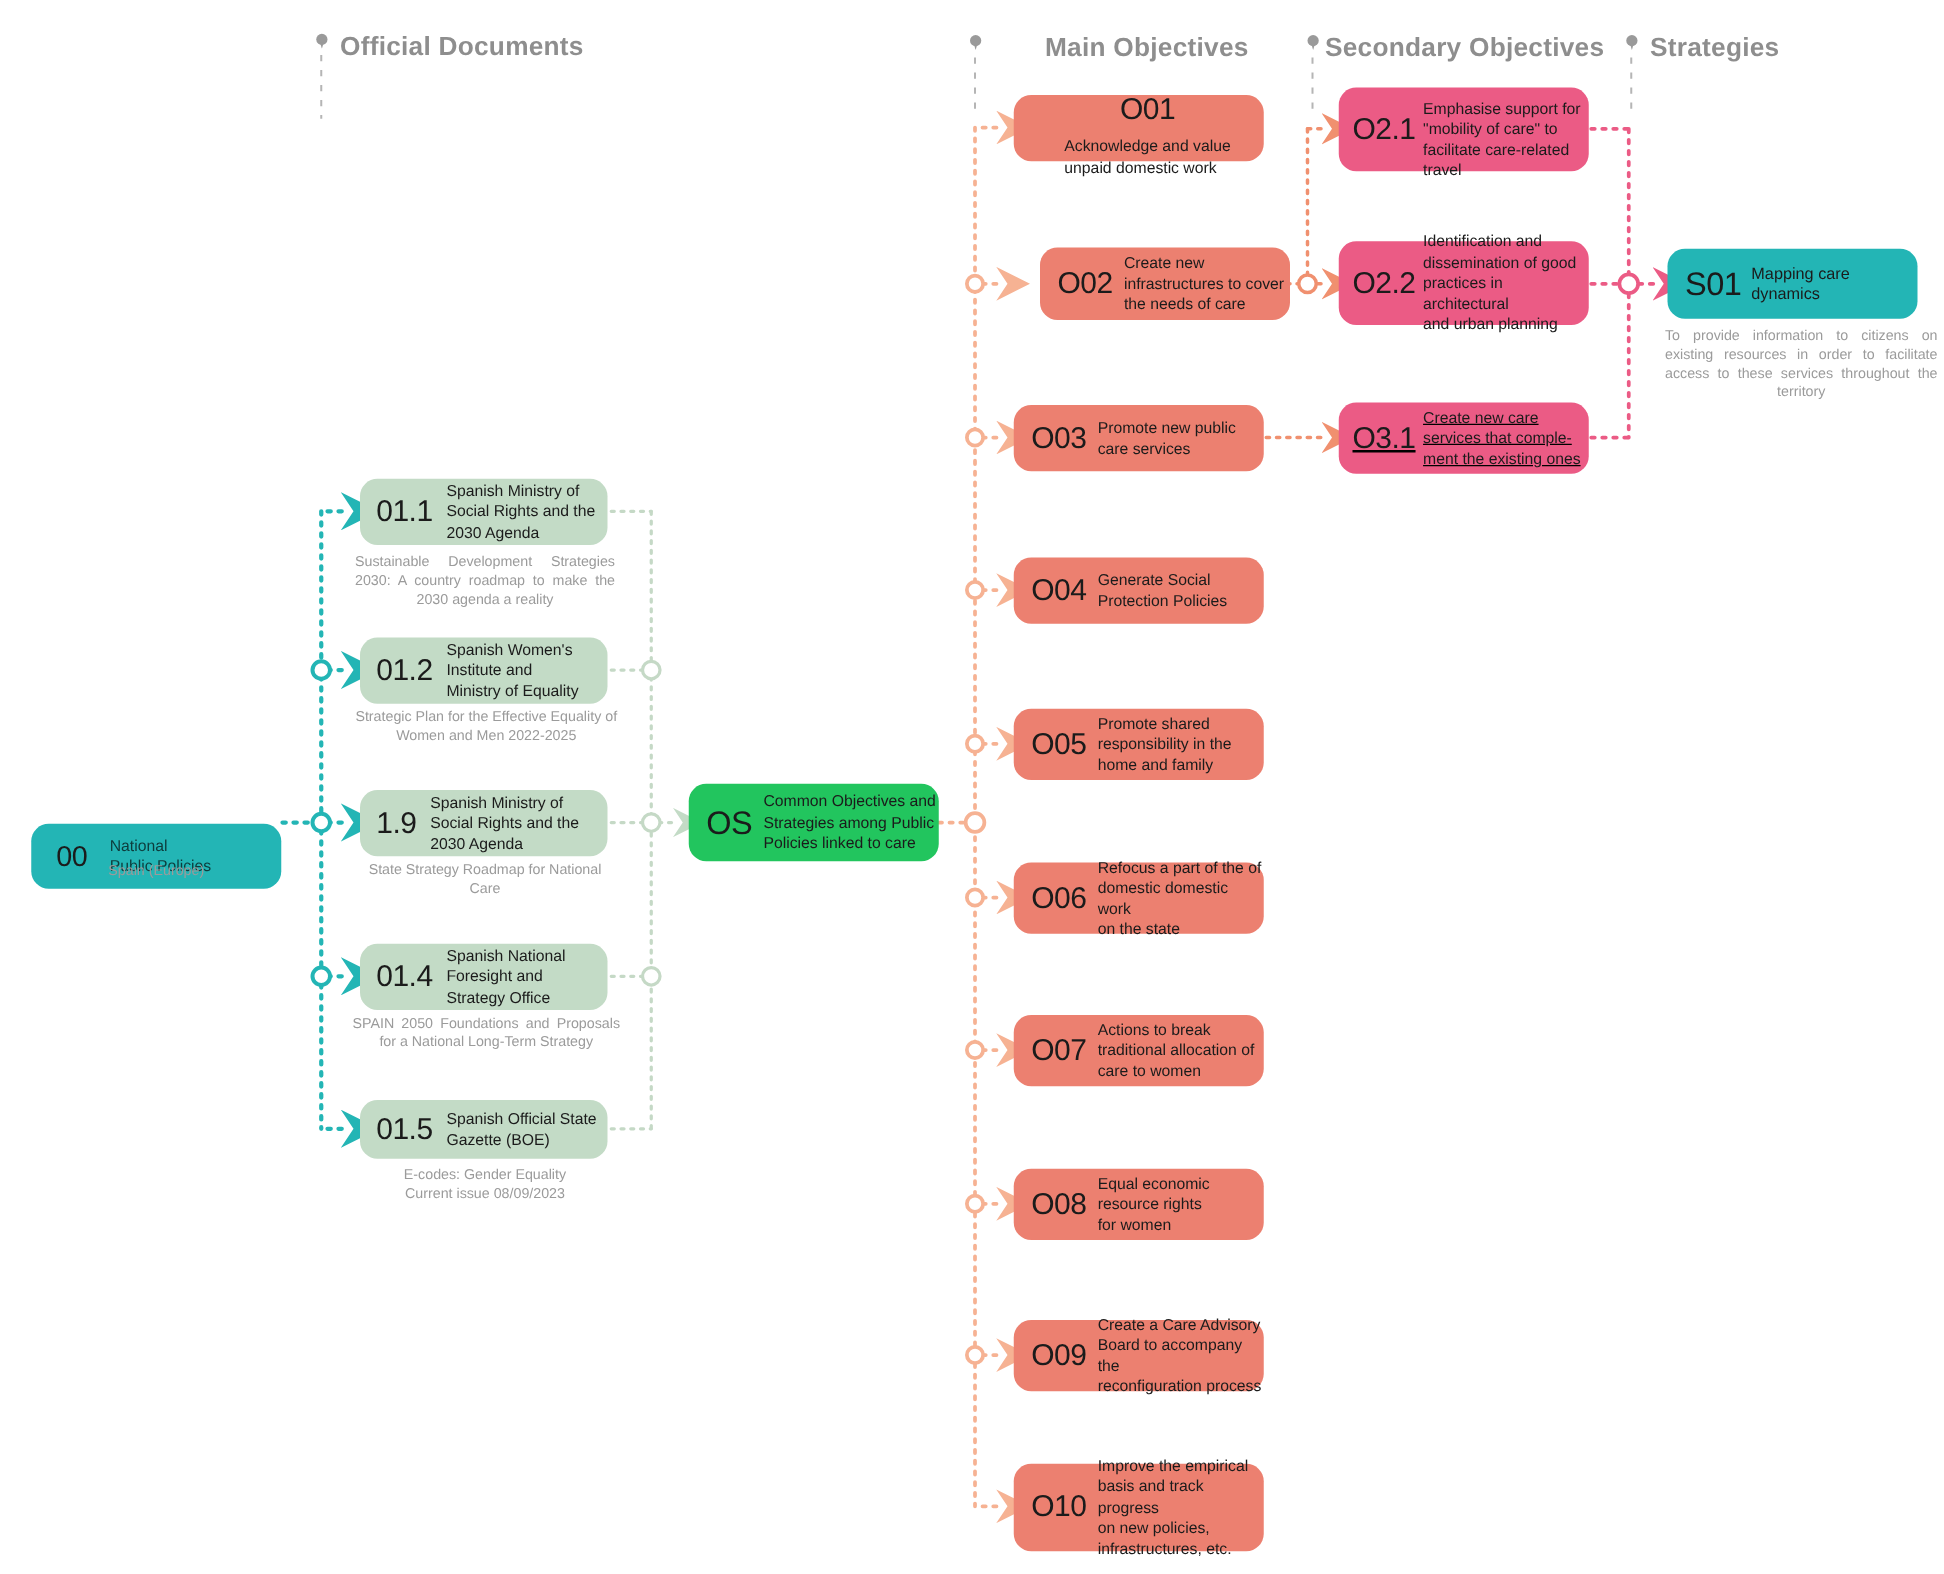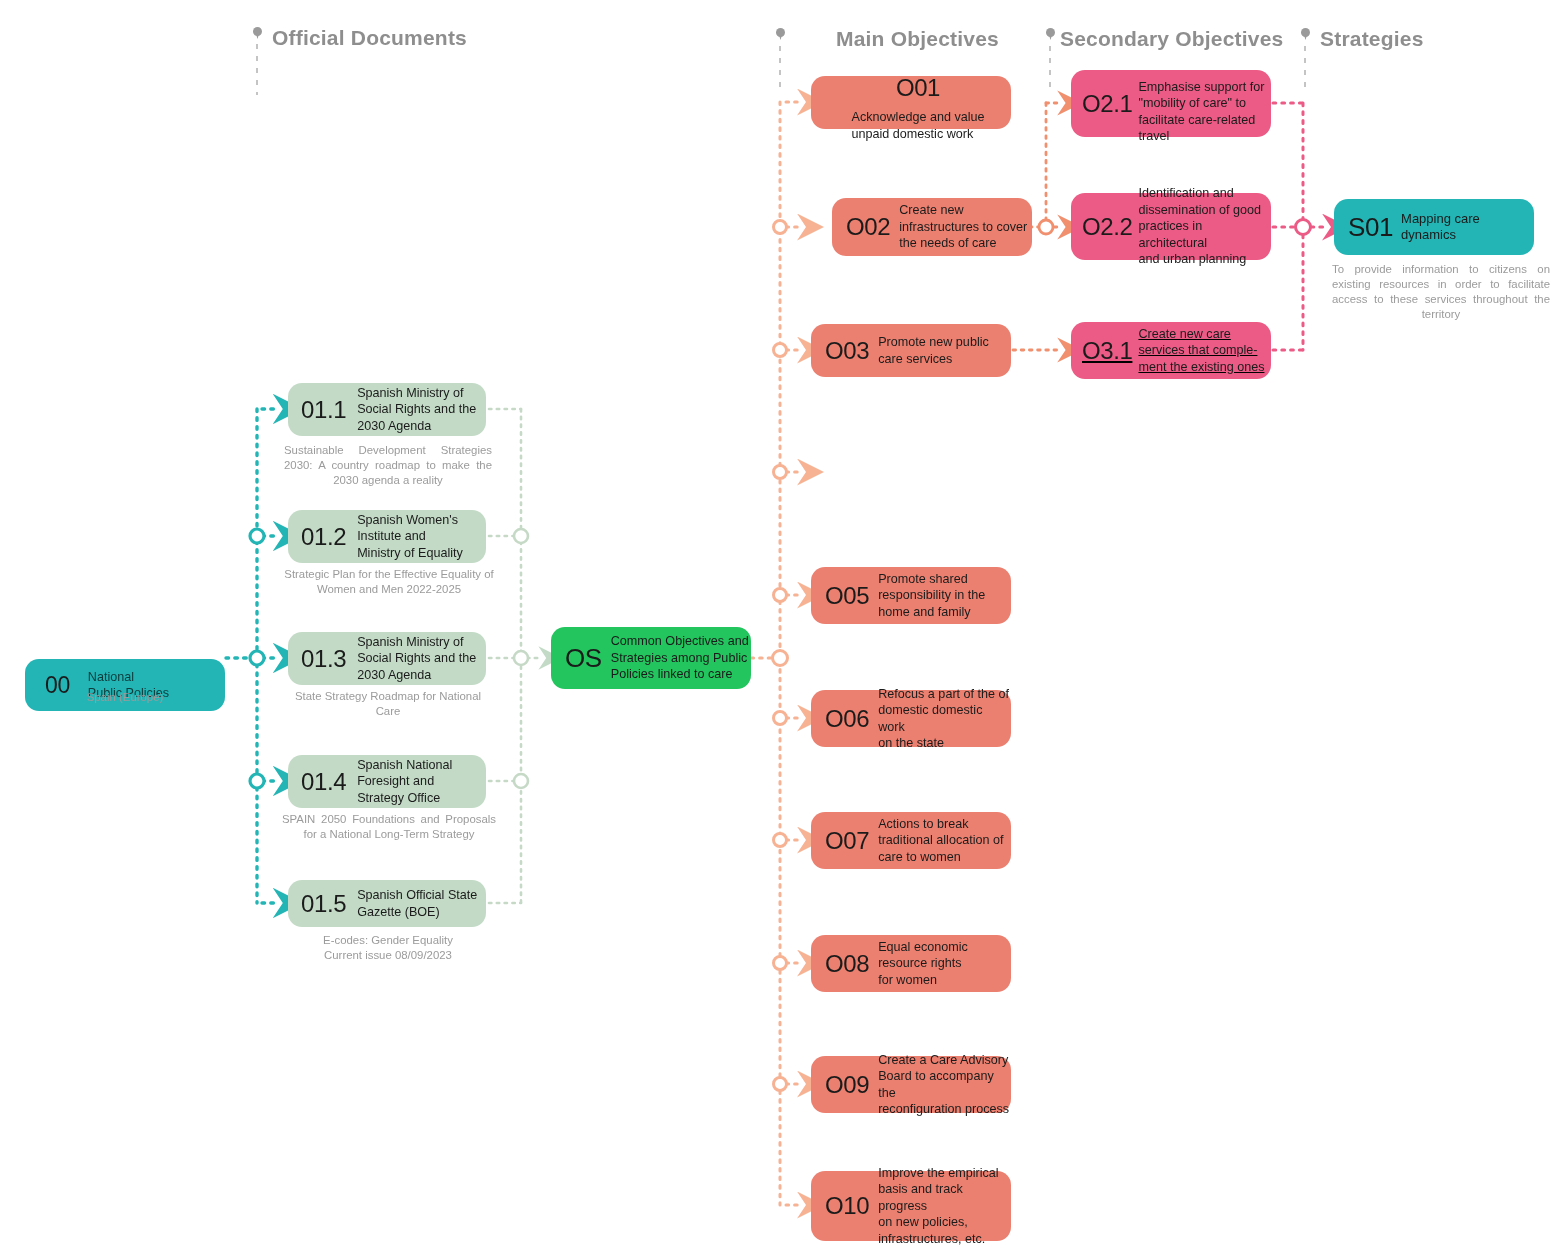"O04" div.node { html: none -> <div> <span>O04</span> <span>Generate Social Protection Policies</span> </div> }
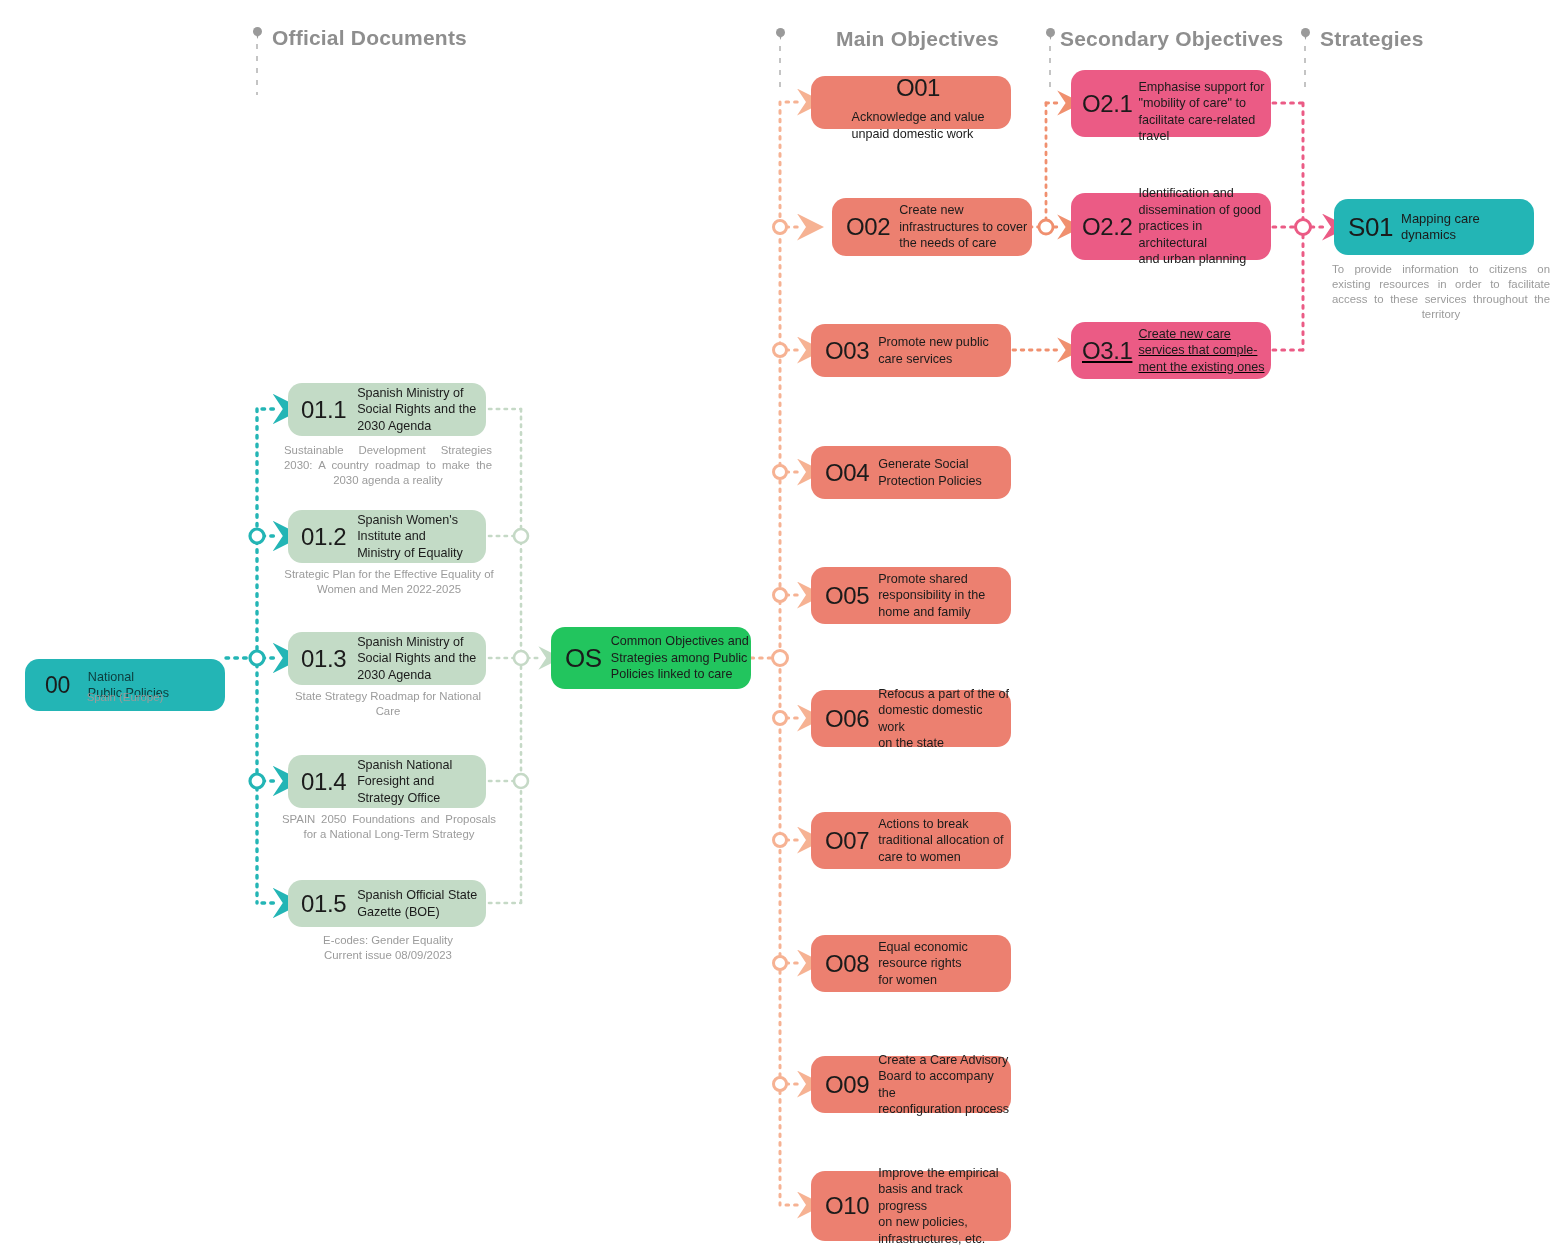"01.3" span.code { text: 01.3 -> 1.9 }
